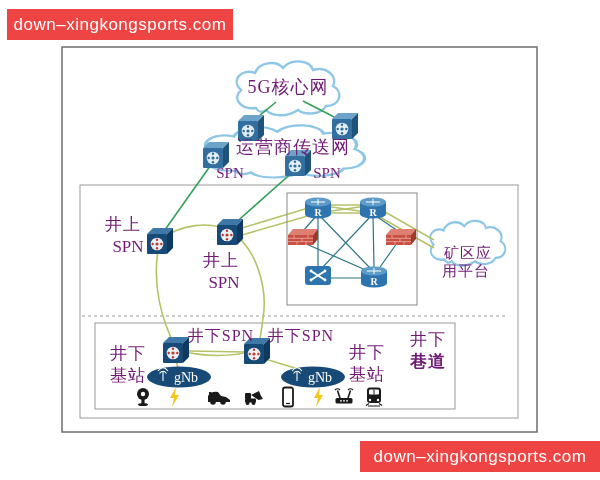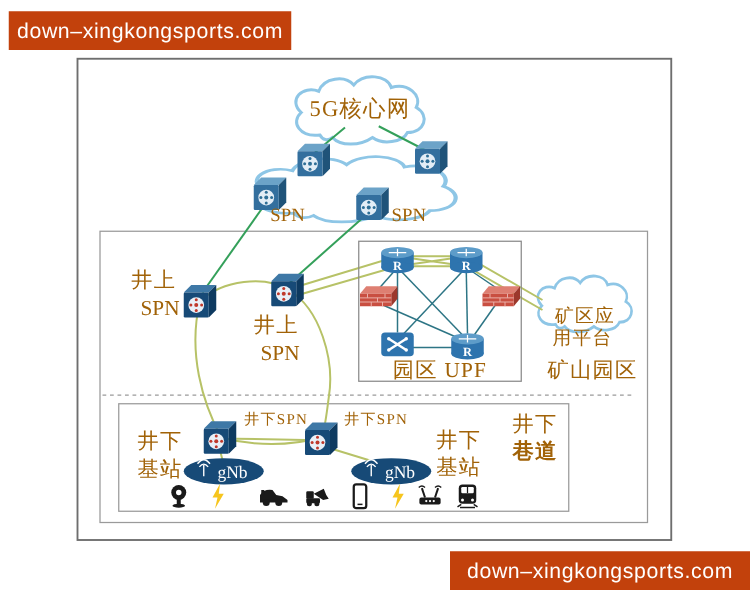"down–xingkongsports.com" .wm { background: #c2410c -> #ef4444 }
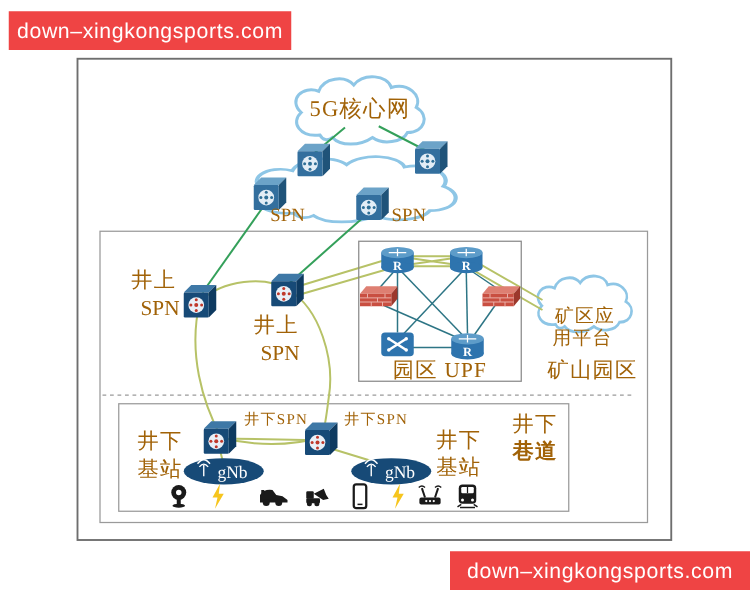"5G核心网" .lbl { color: #a16207 -> #701a75 }
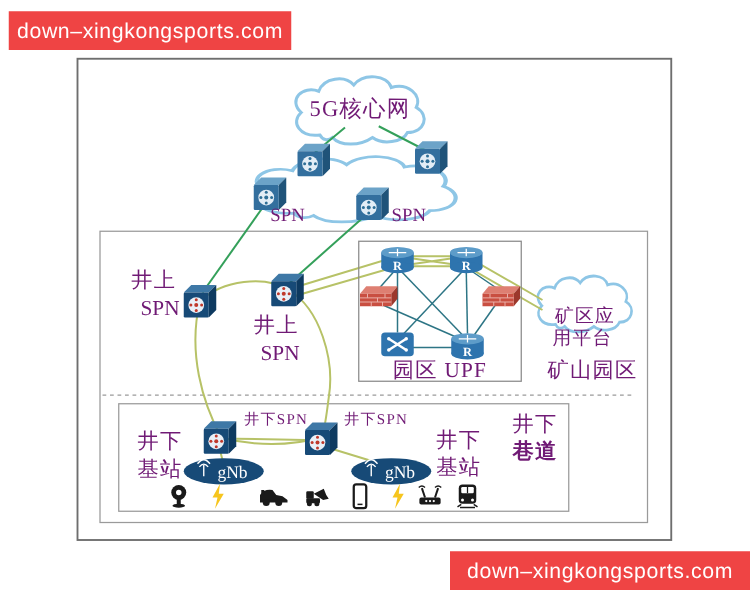"运营商传送网" div.lbl { html: none -> <div>运营商传送网</div> }
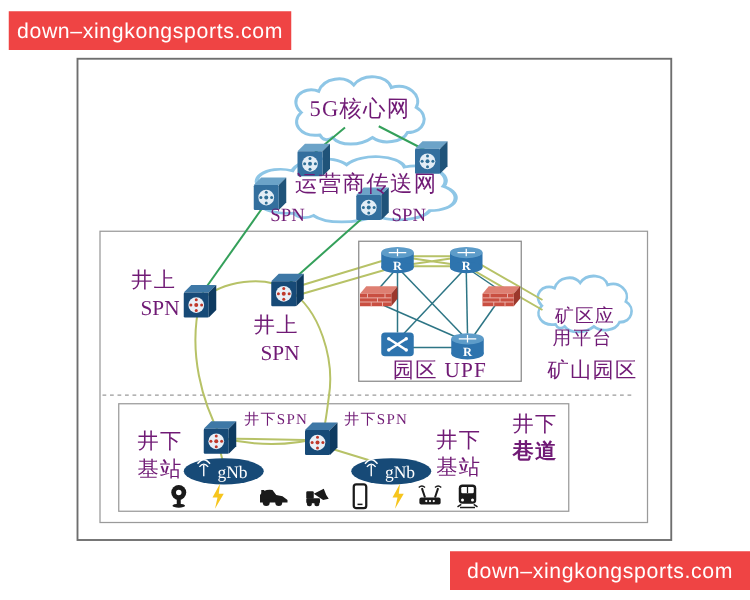"园区 UPF" div.lbl { html: <div>园区 UPF</div> -> none }
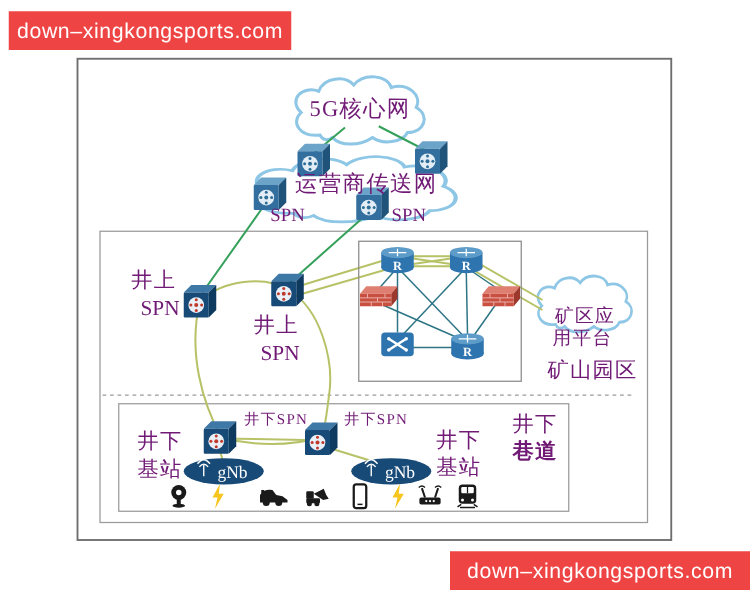"矿山园区" div.lbl { html: <div>矿山园区</div> -> none }
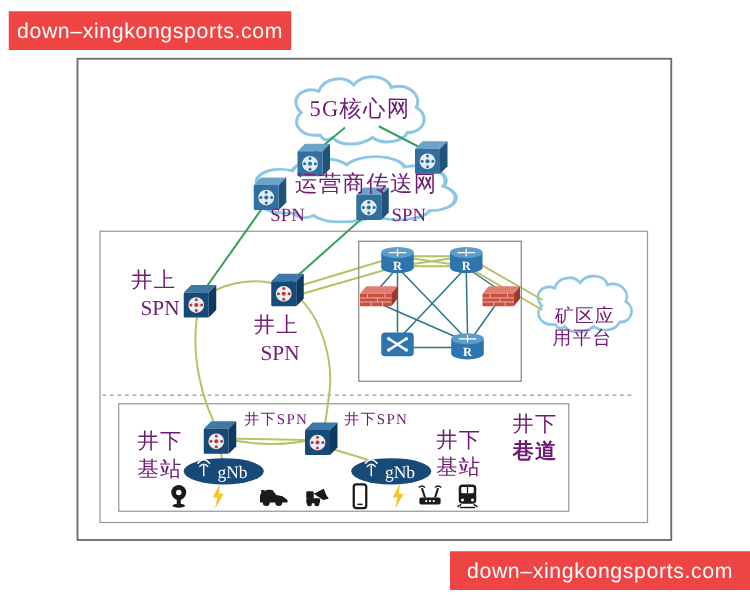"井下SPN" .lbl.mid { font-size: 12px -> 16px }
